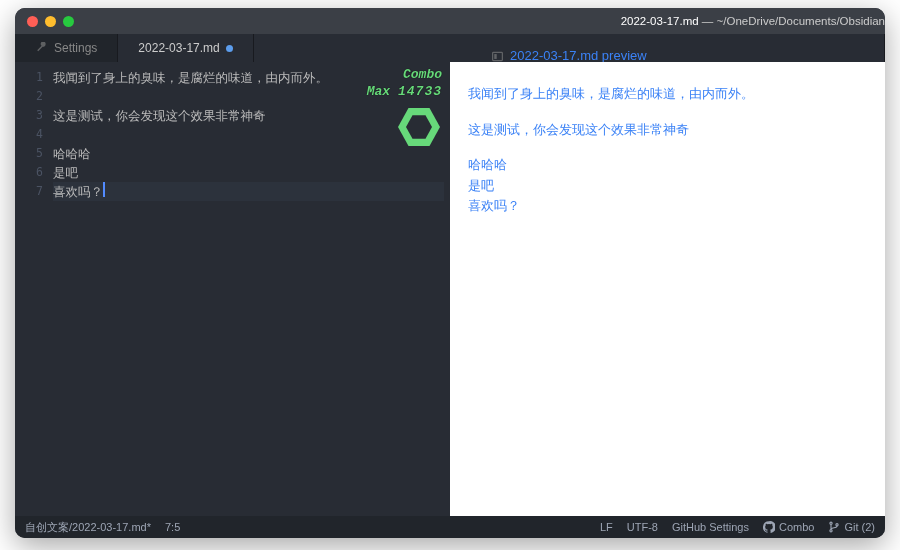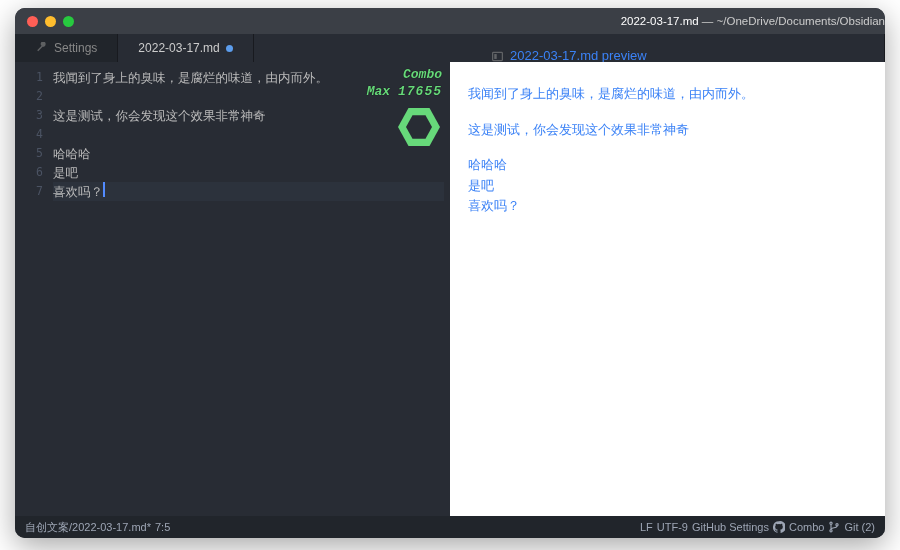"17655" span.num { text: 17655 -> 14733 }
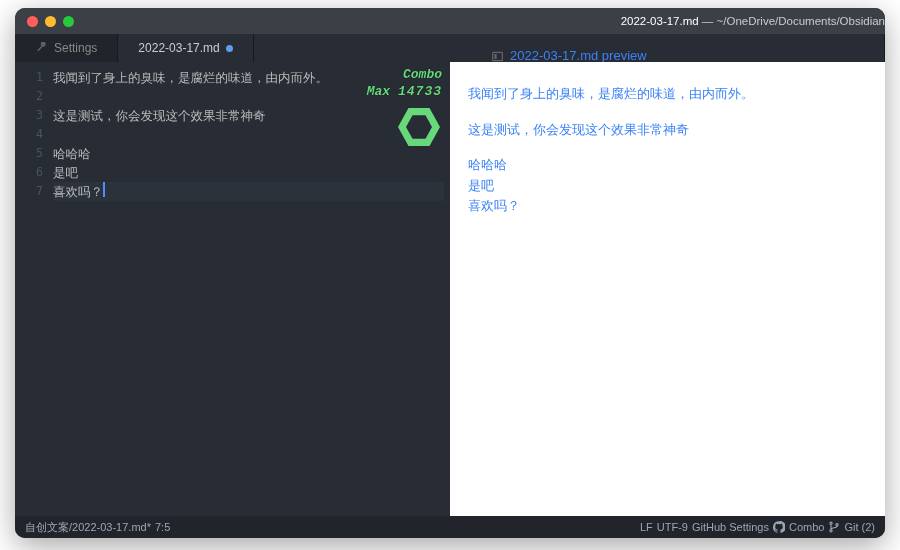"自创文案/2022-03-17.md*" .status { gap: 4px -> 14px }
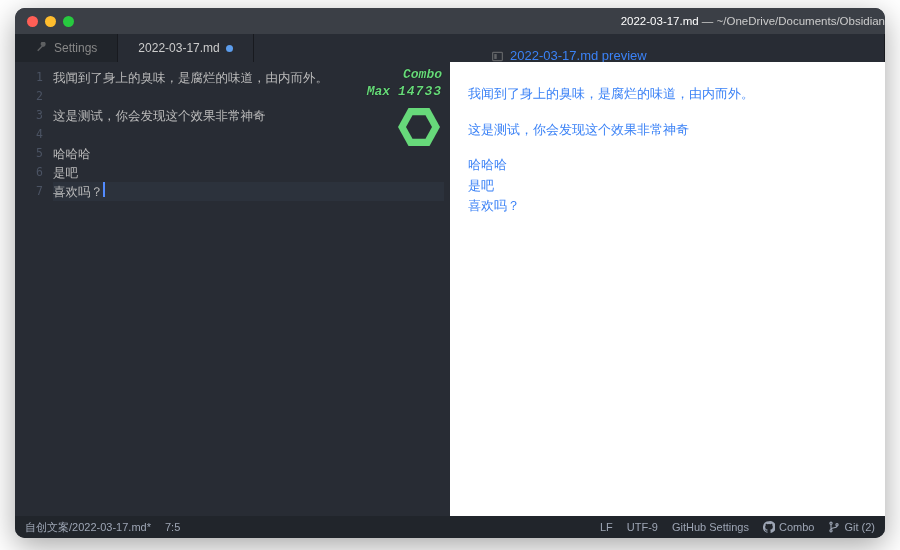"UTF-9" div.seg { text: UTF-9 -> UTF-8 }
